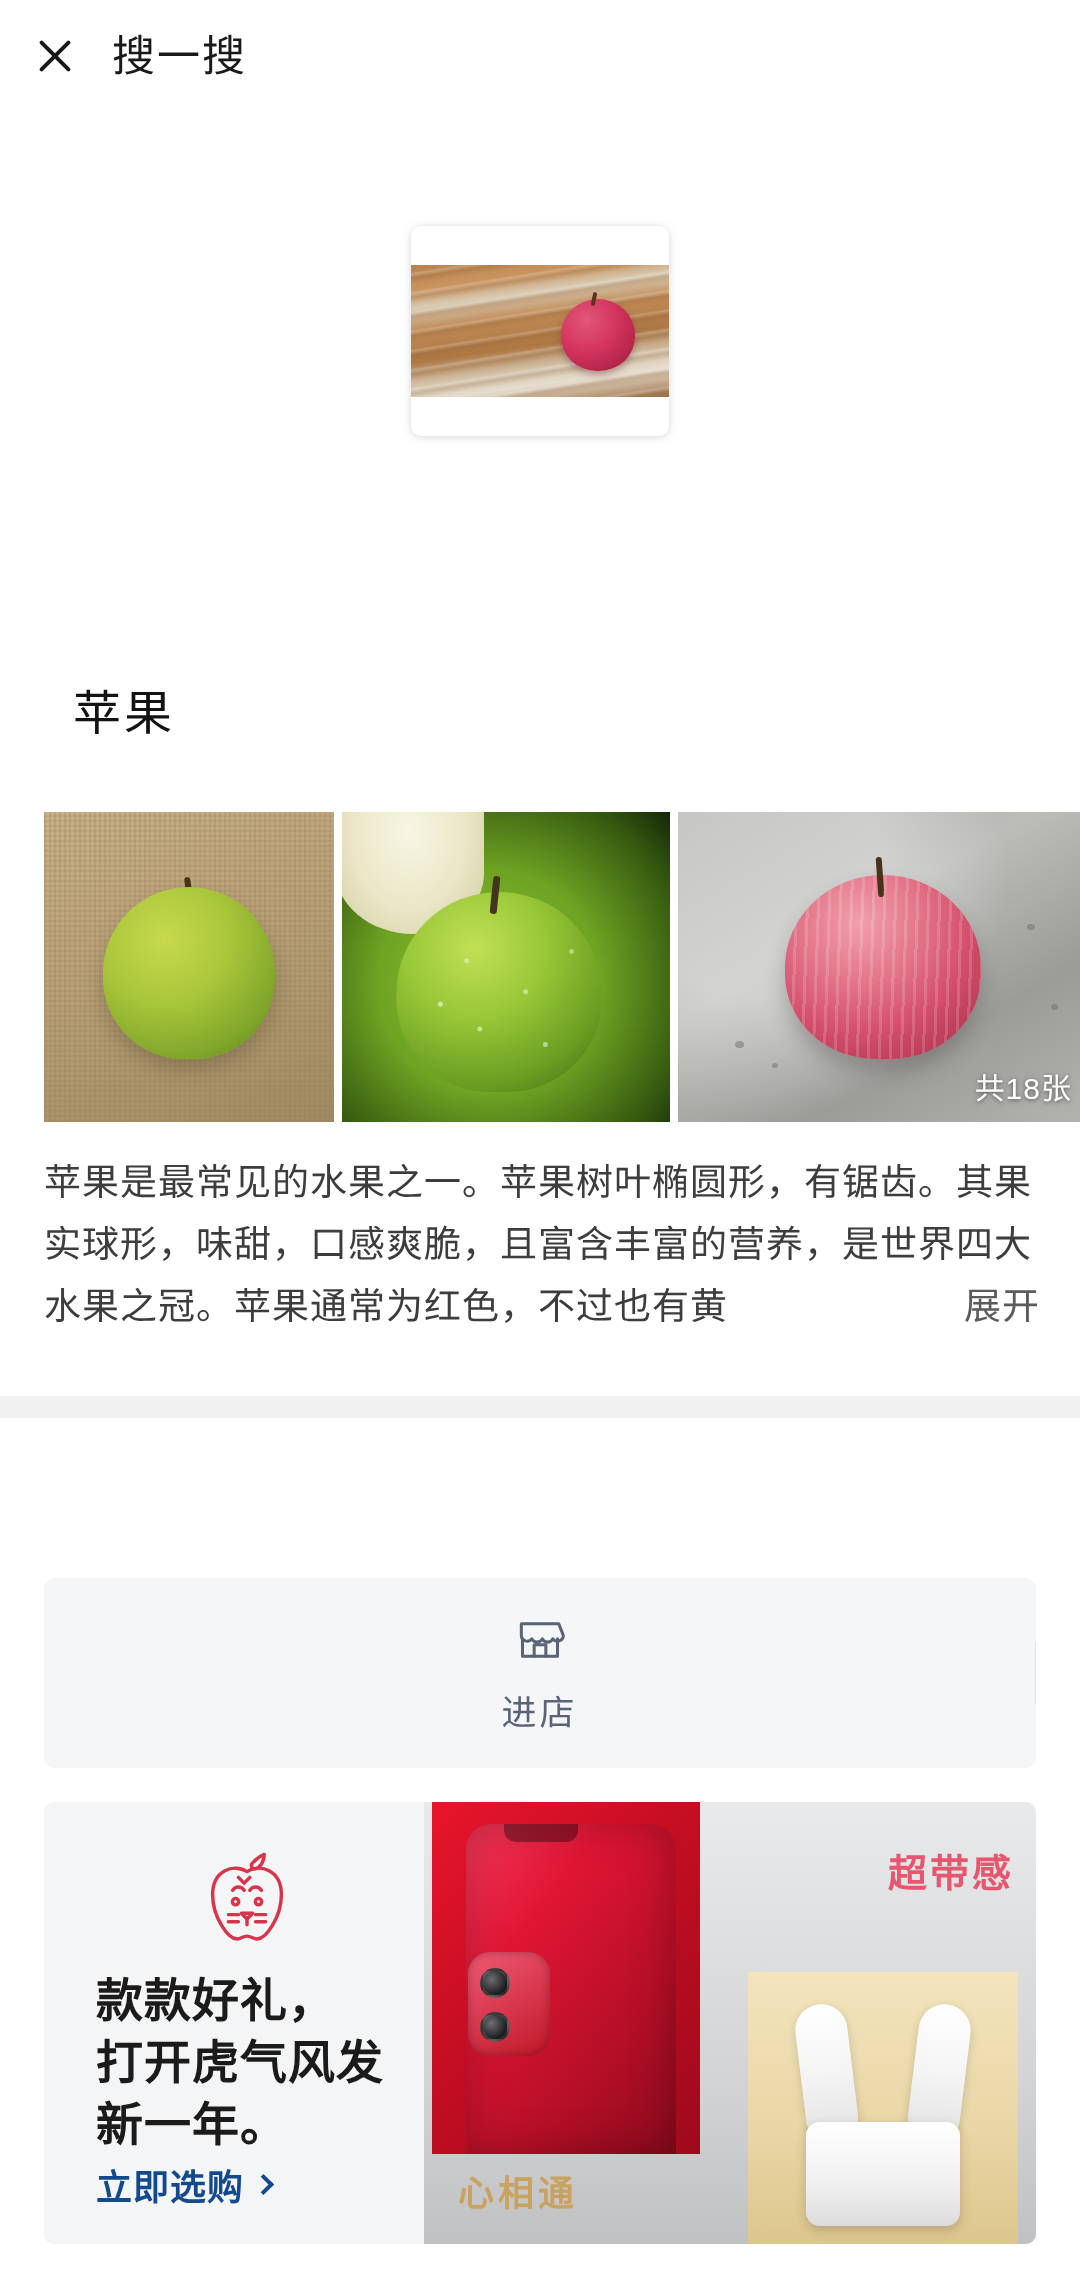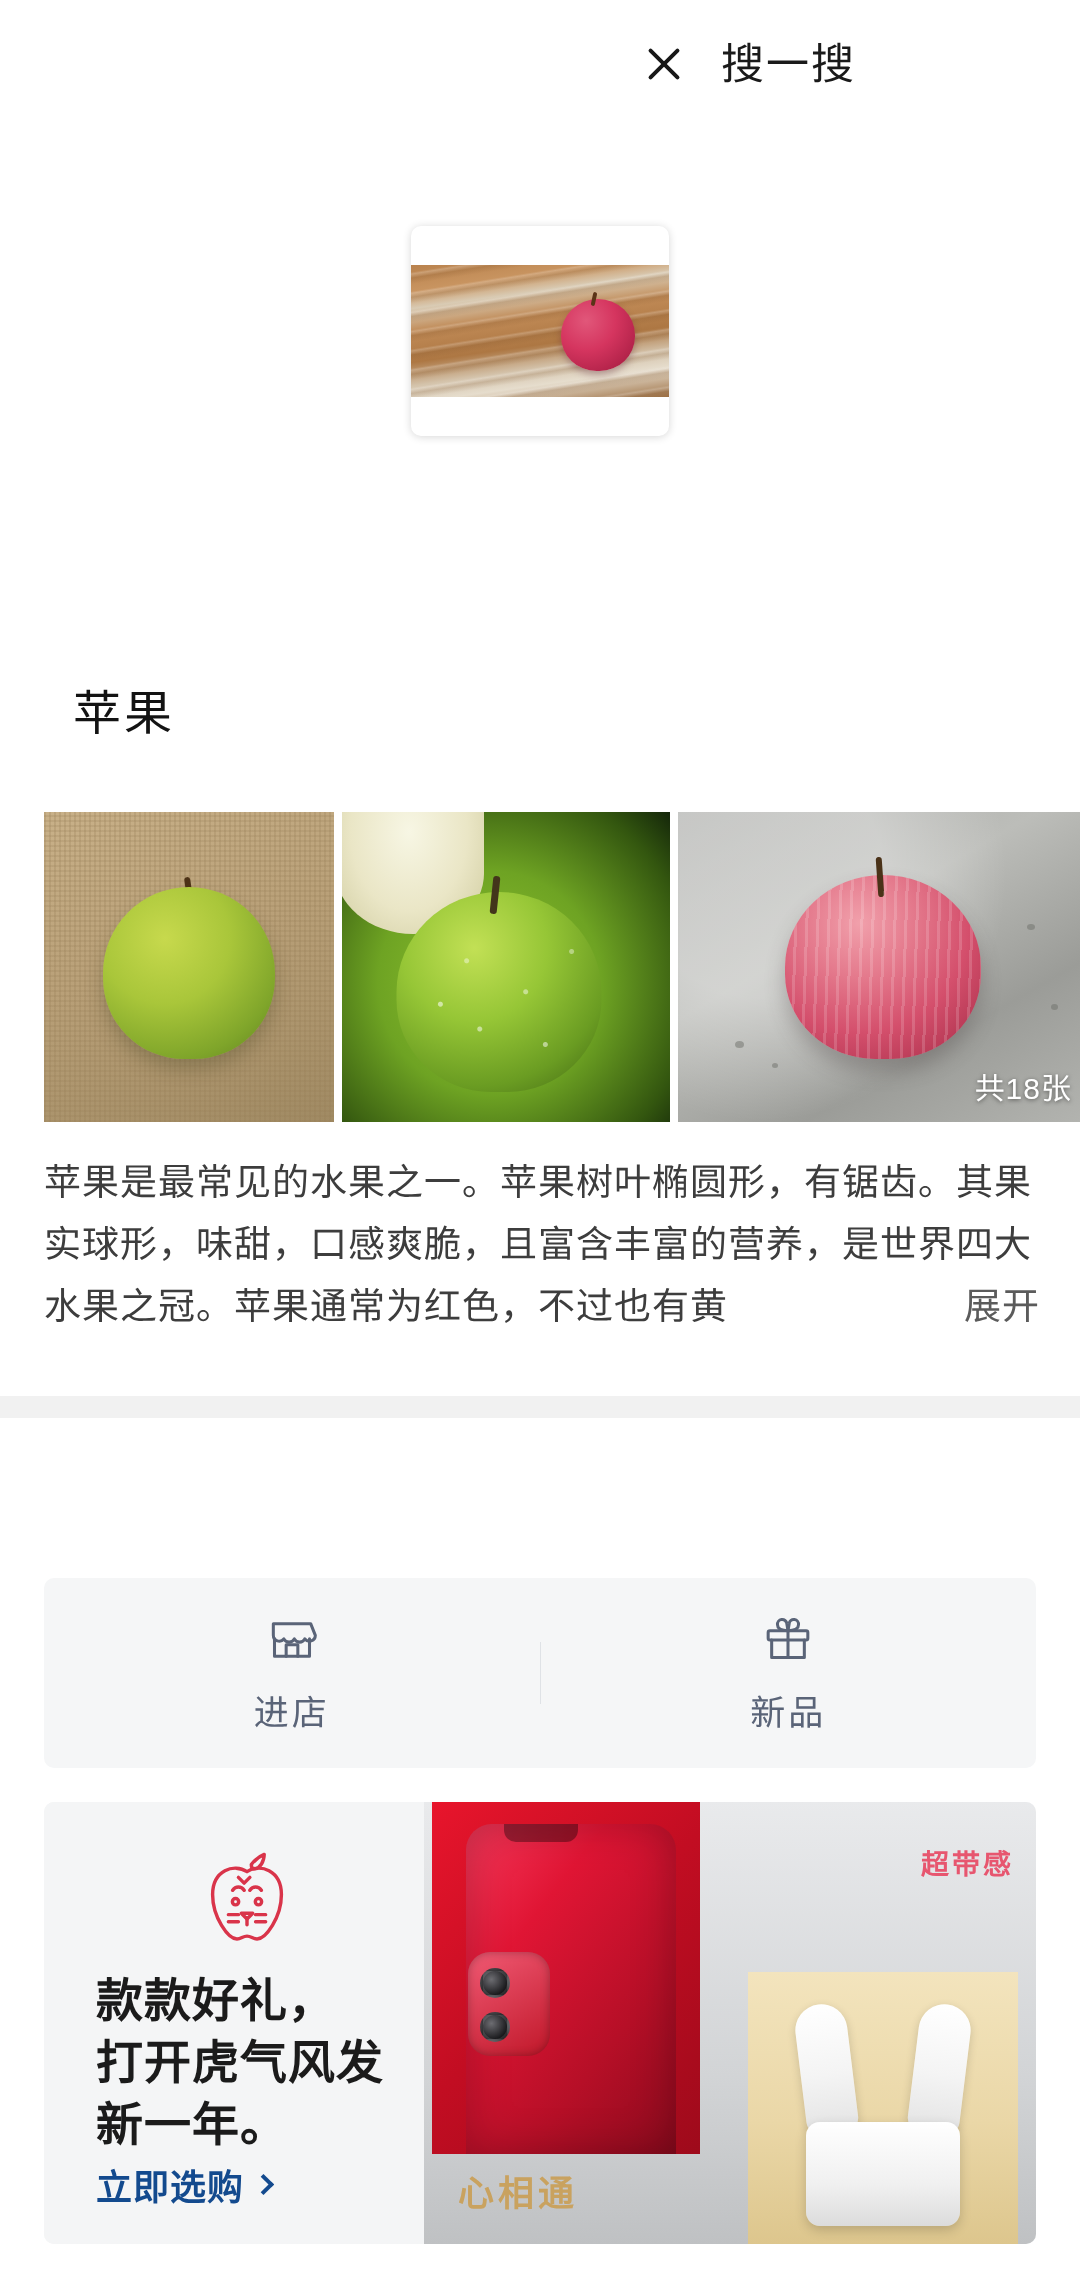"搜一搜" .header { justify-content: flex-end -> none; top: 8px -> 0 }
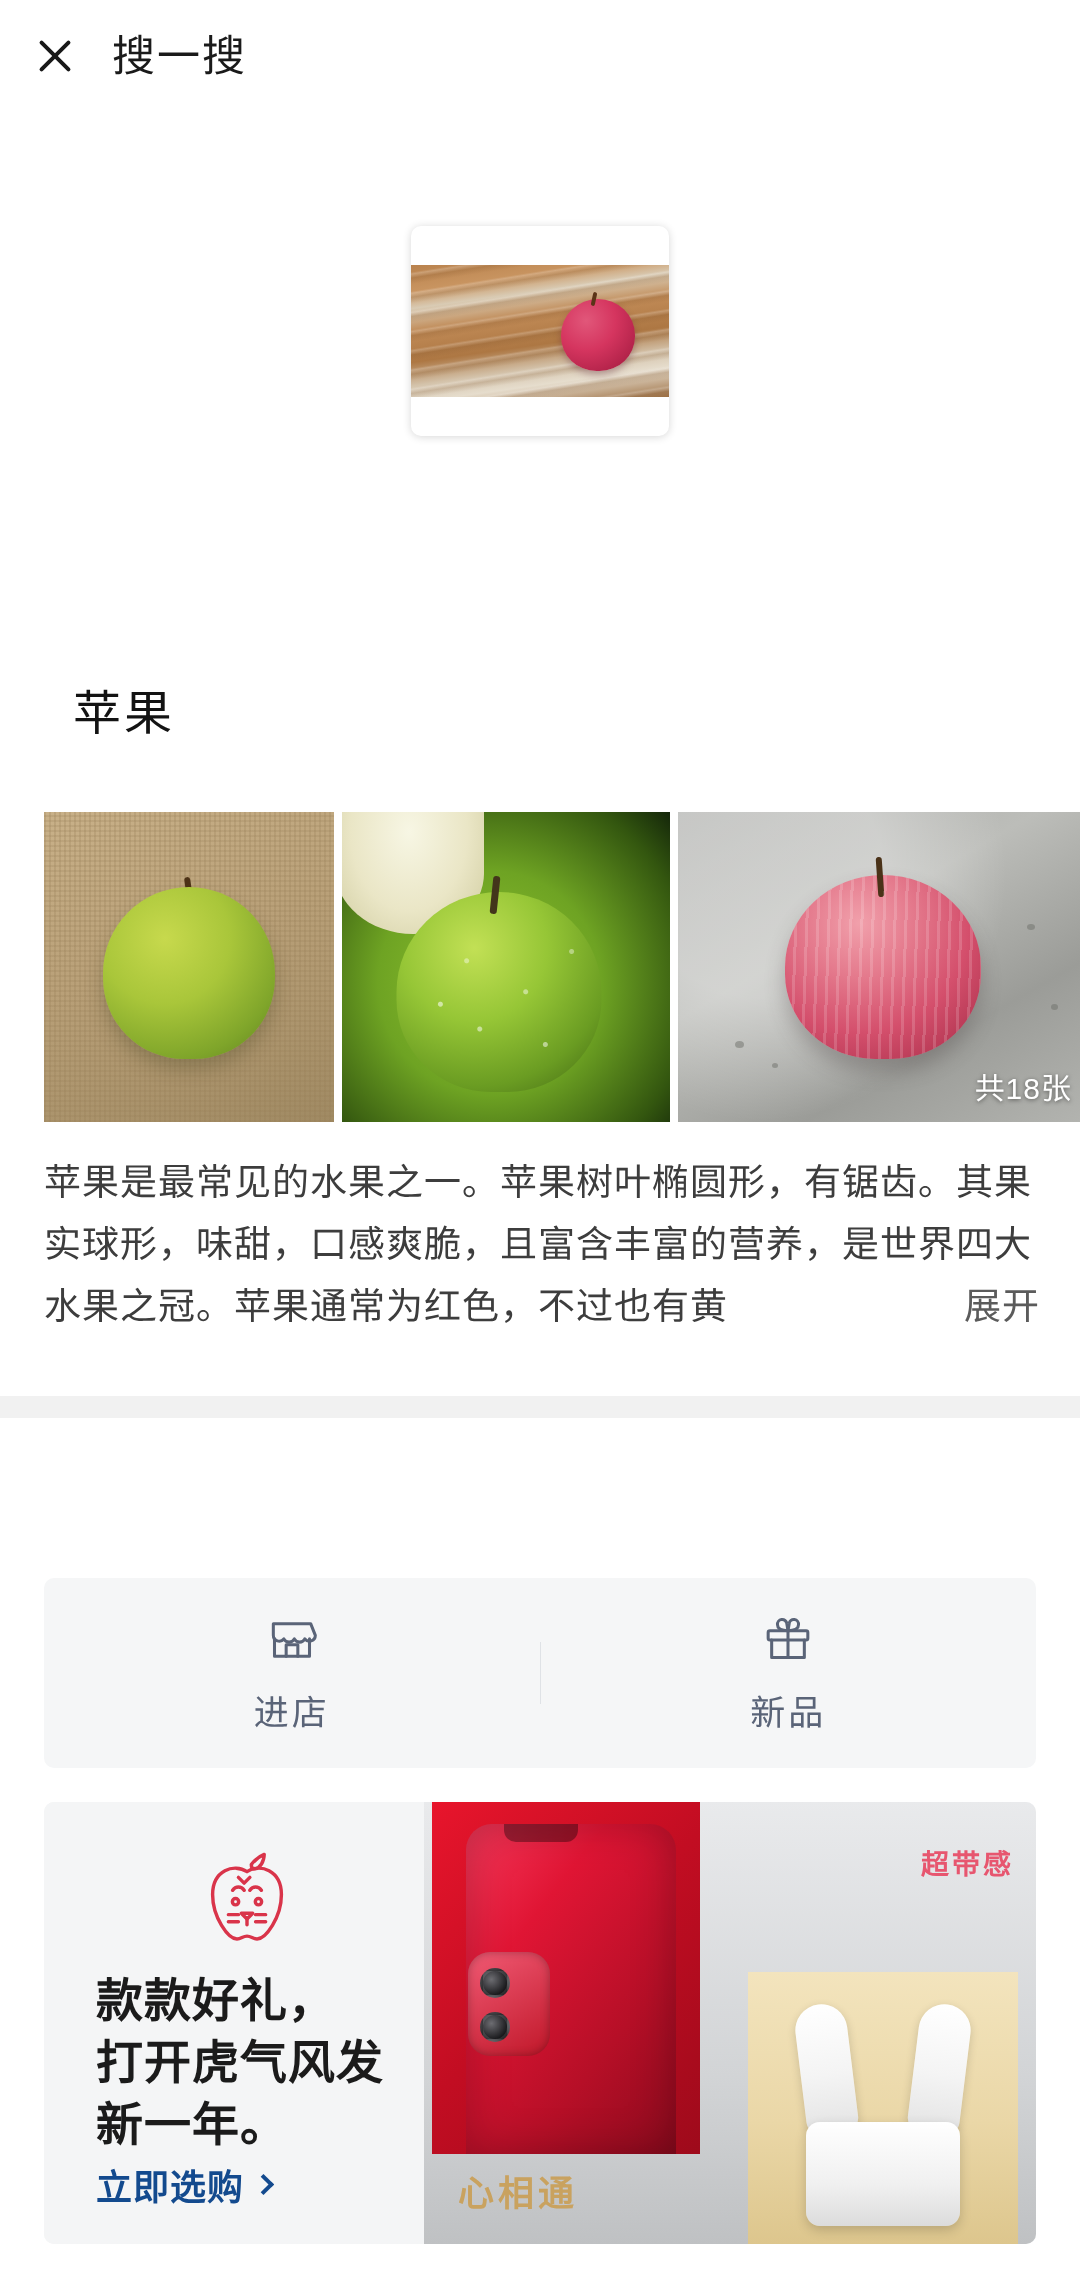"新品" div.action-cell { html: <div> <svg> <rect></rect> <path></path> <path></path> <path></path> <path></path> </svg> <div>新品</div> </div> -> none }
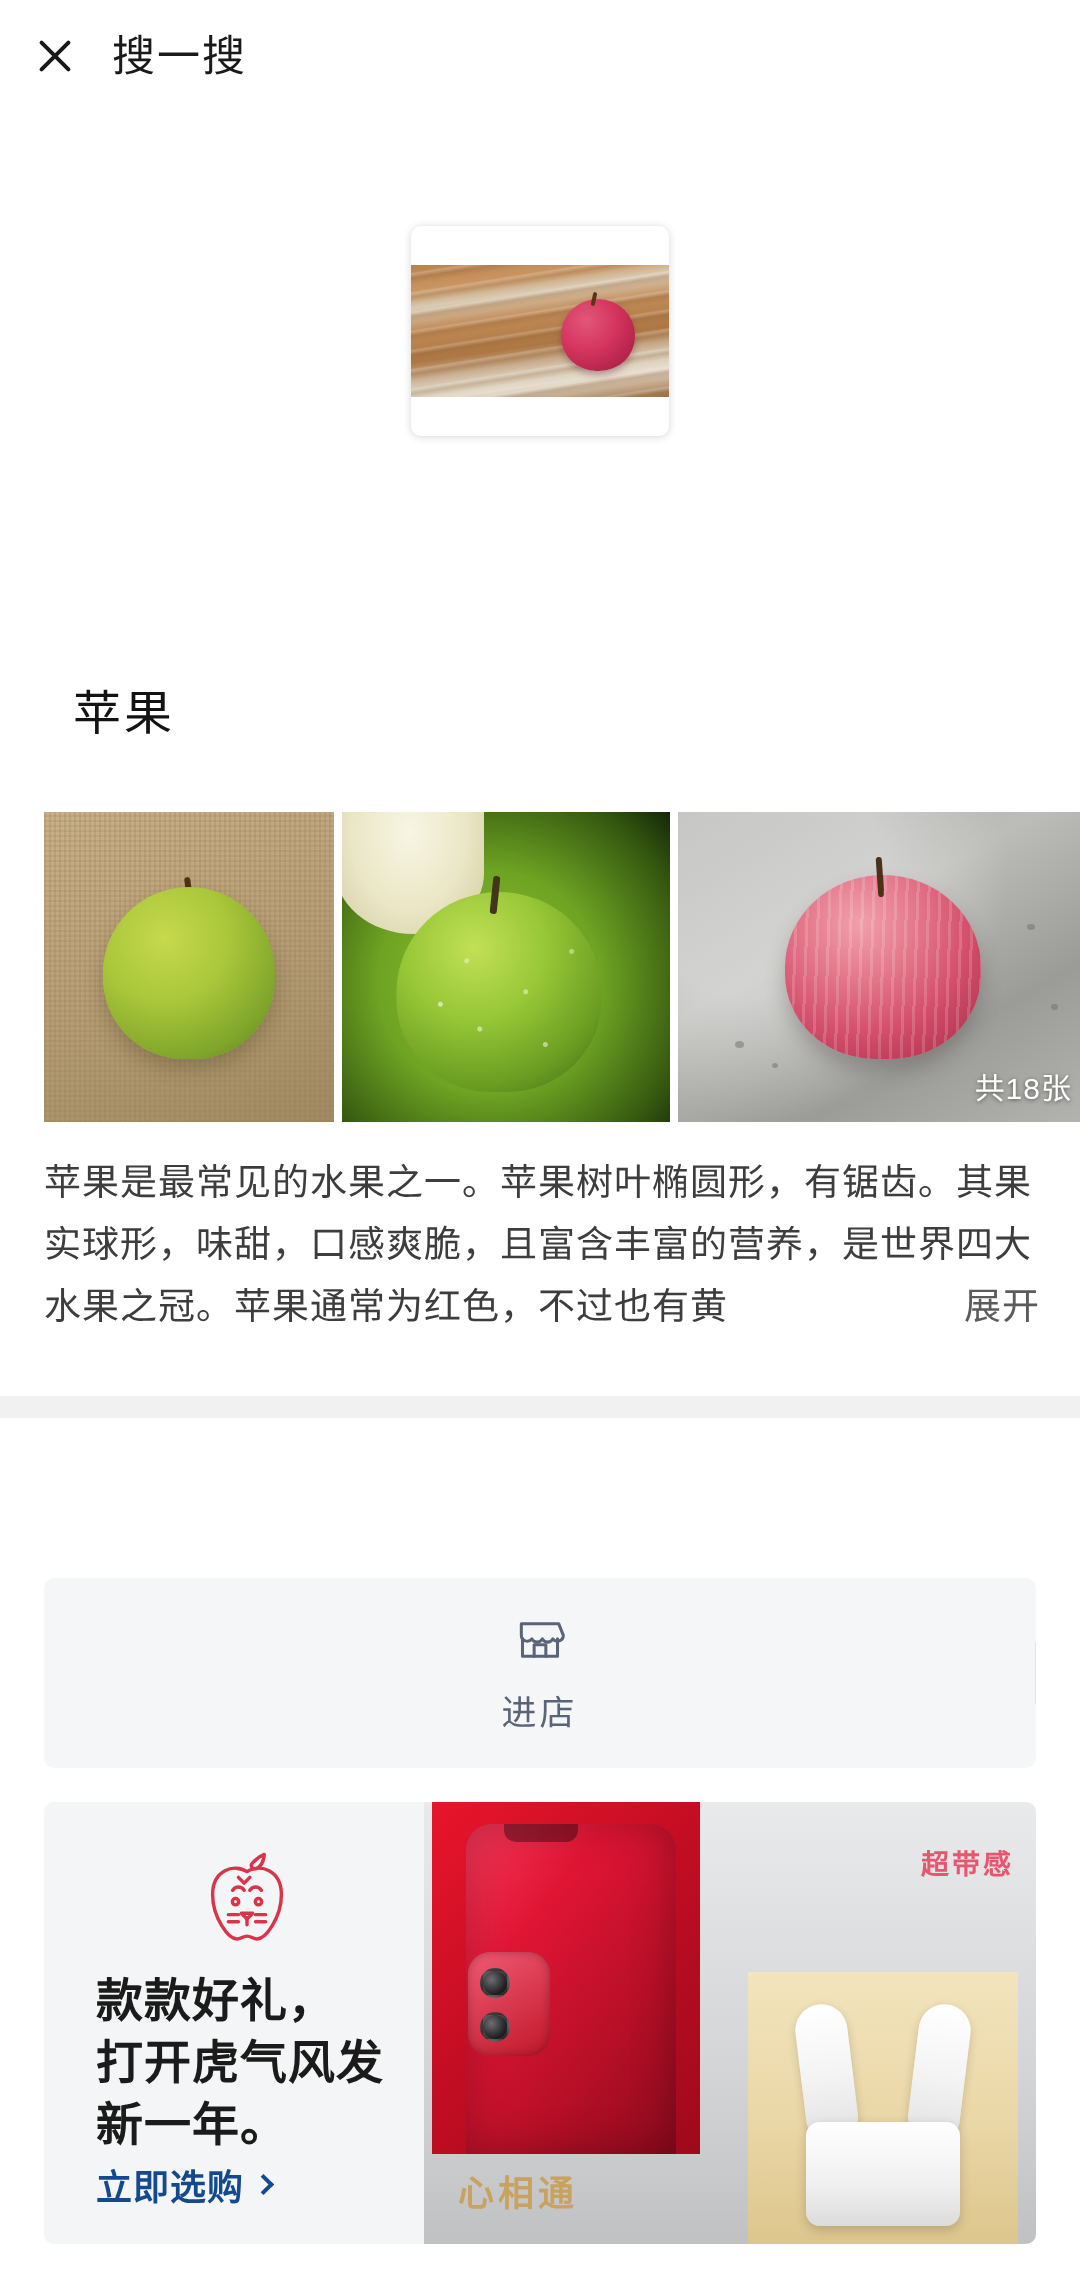"超带感" .promo-tag-top { font-size: 28px -> 39px }
